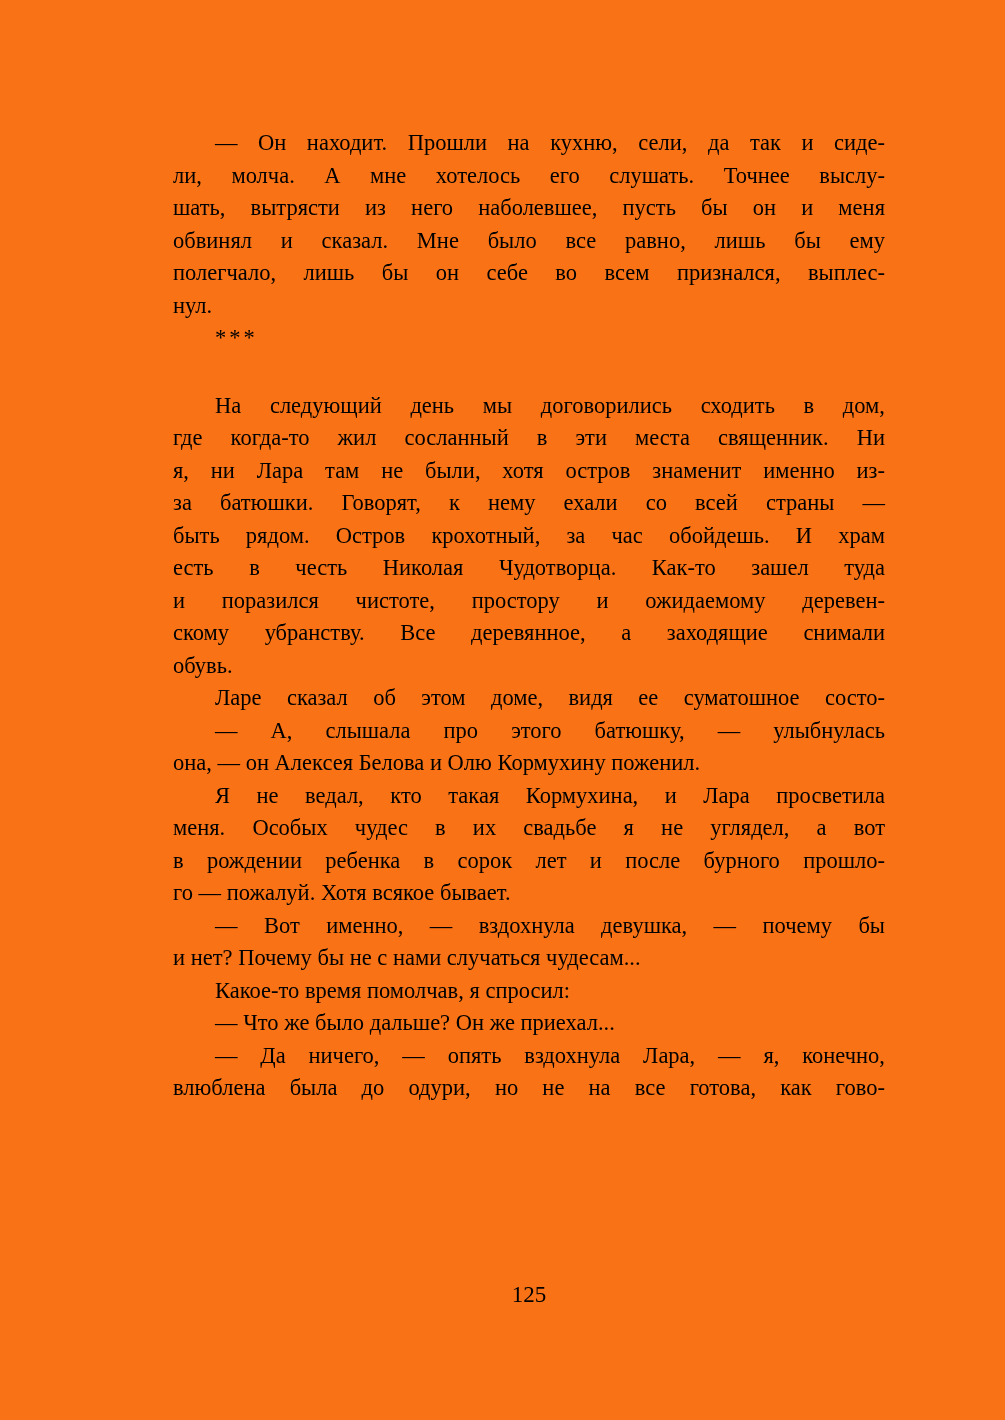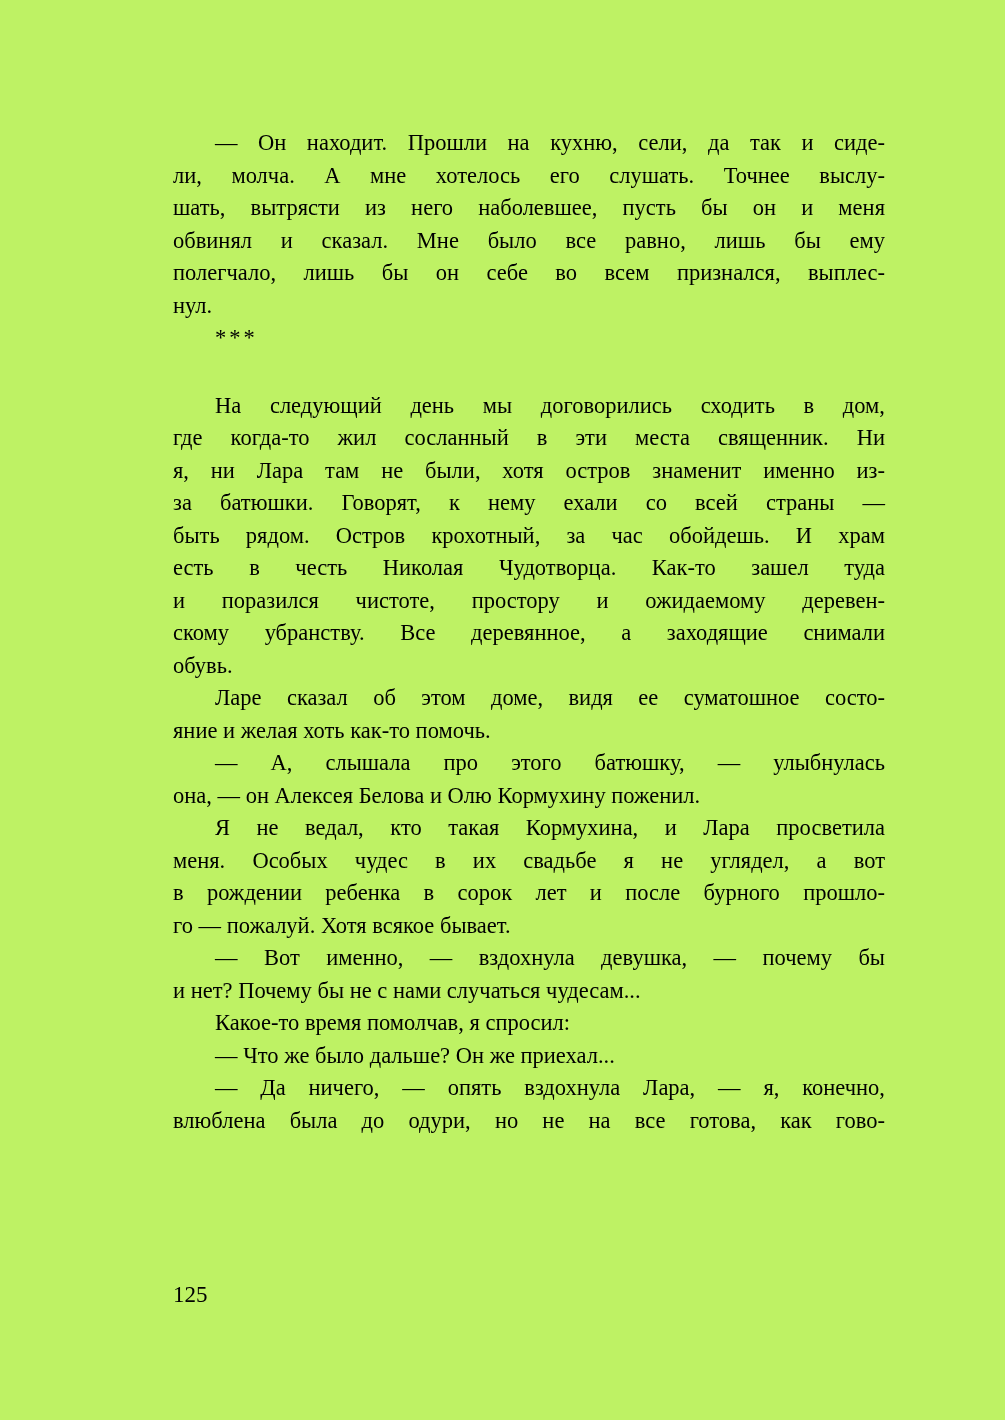"— Он находит. Прошли на" .page { background: #bef264 -> #f97316 }
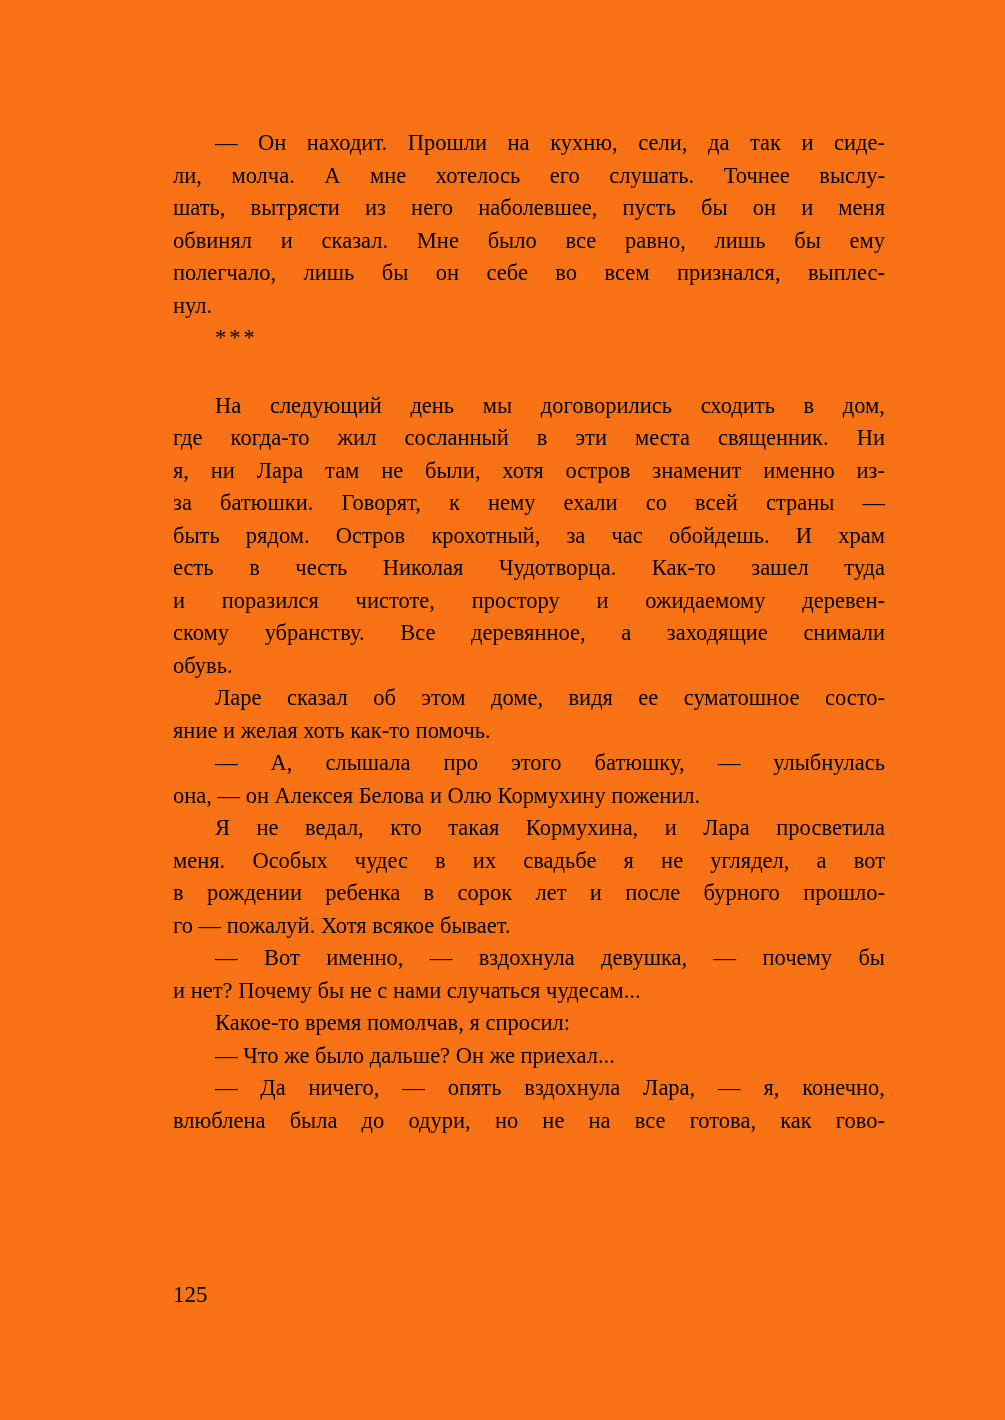"яние и желая хоть как-то" div.line { html: <div>яние и желая хоть как-то помочь.</div> -> none }
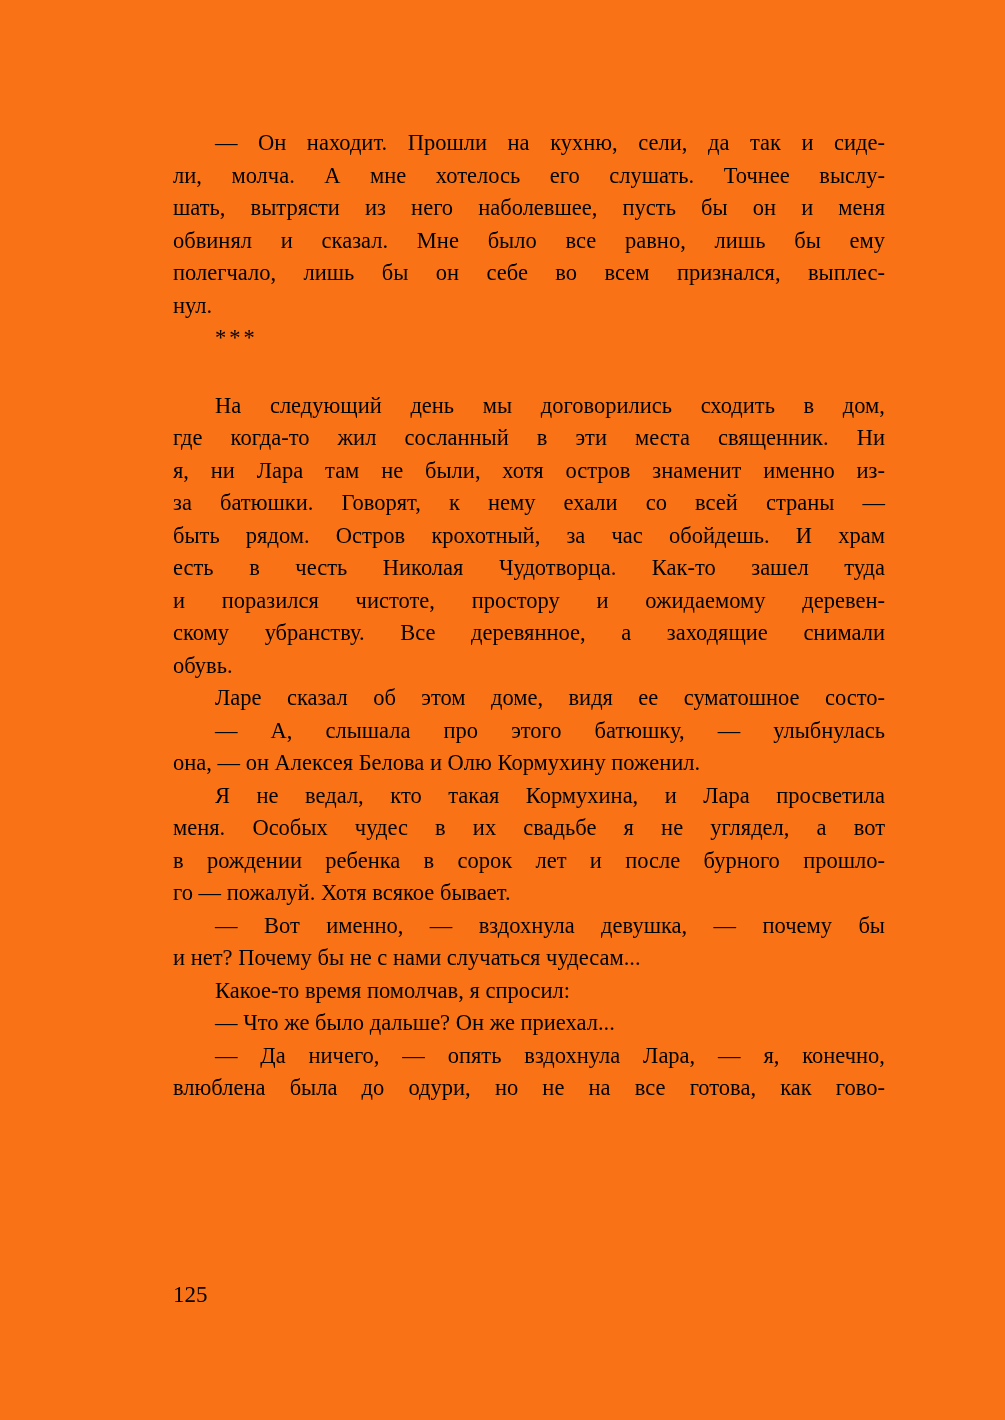"125" .folio { text-align: left -> center }
